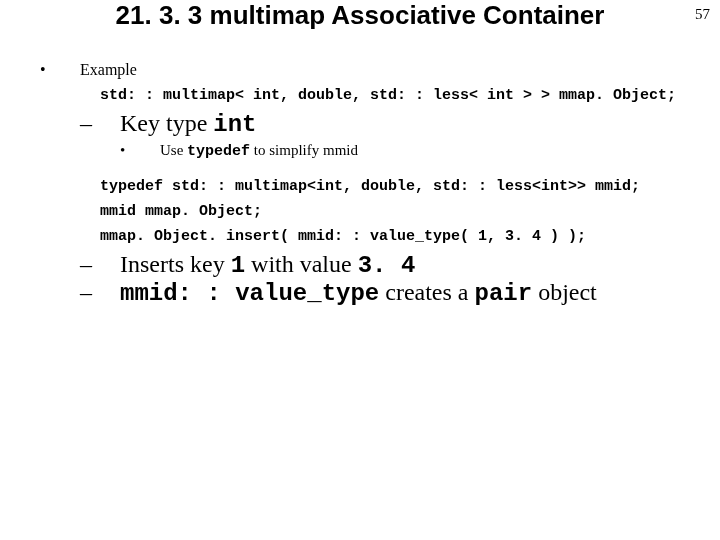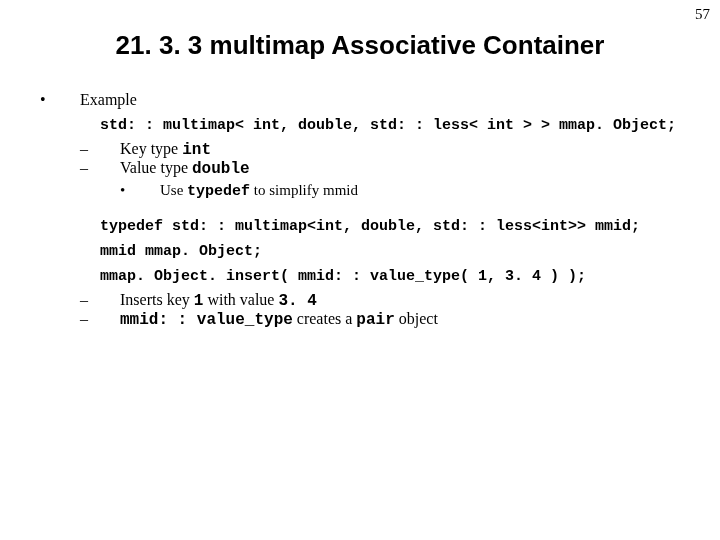"21. 3. 3 multimap Associative" .title { margin-top: 30px -> none }
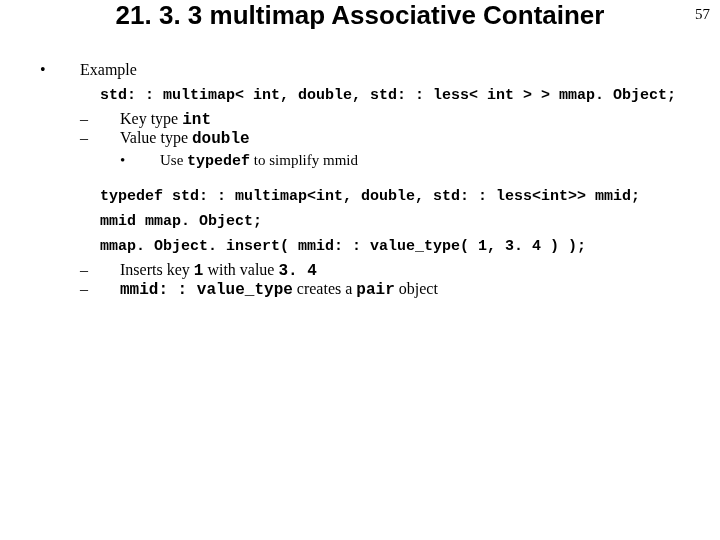"– Key type int" .lvl2 { font-size: 16px -> 24px }
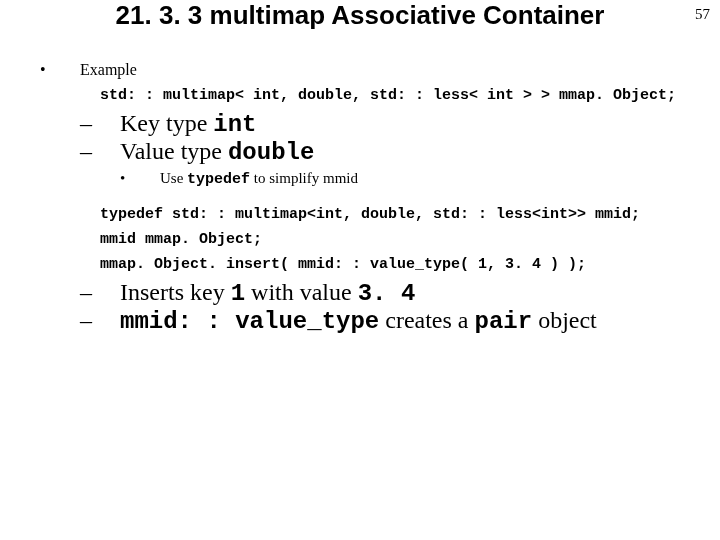"– Value type double" div.lvl2 { html: <div> <span>–</span><span>Value type </span><span>double</span> </div> -> none }
